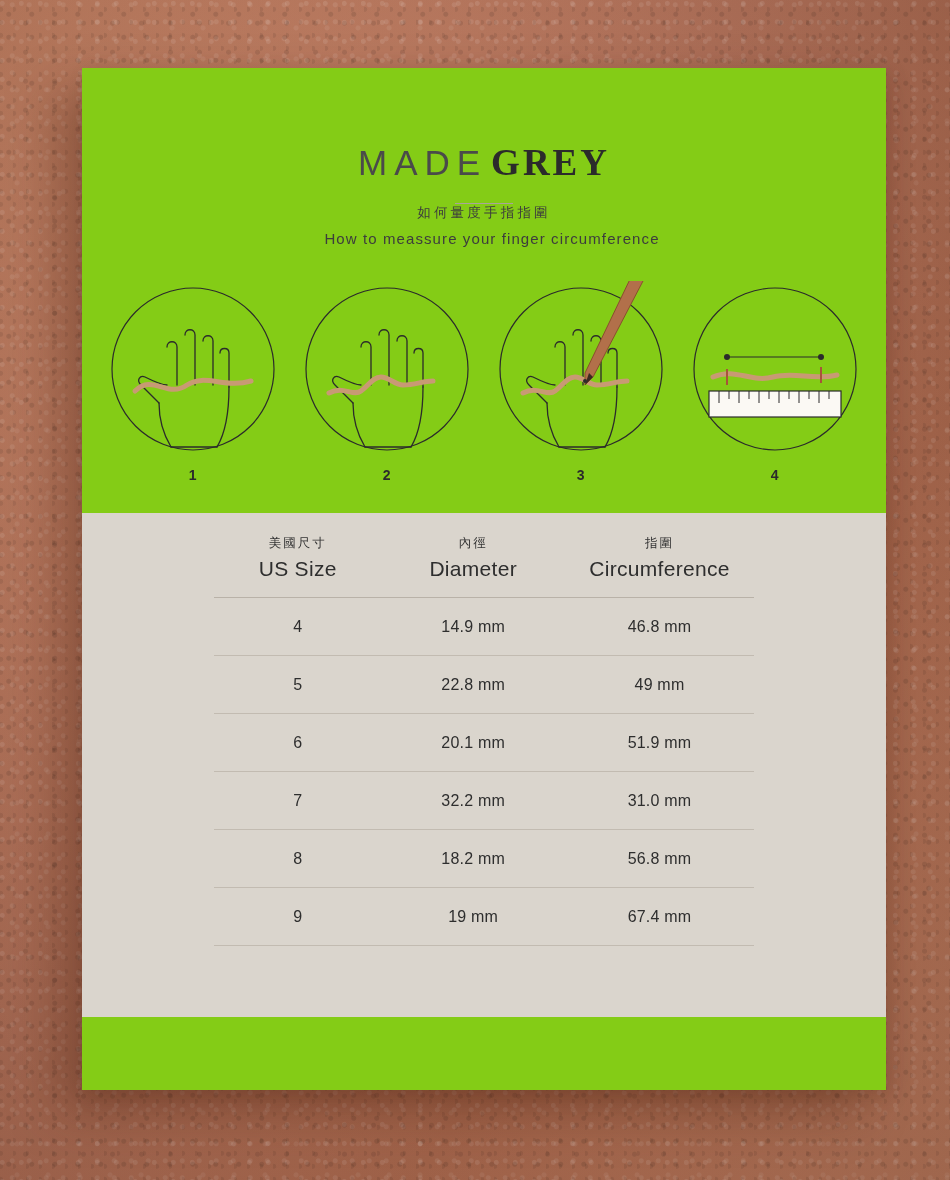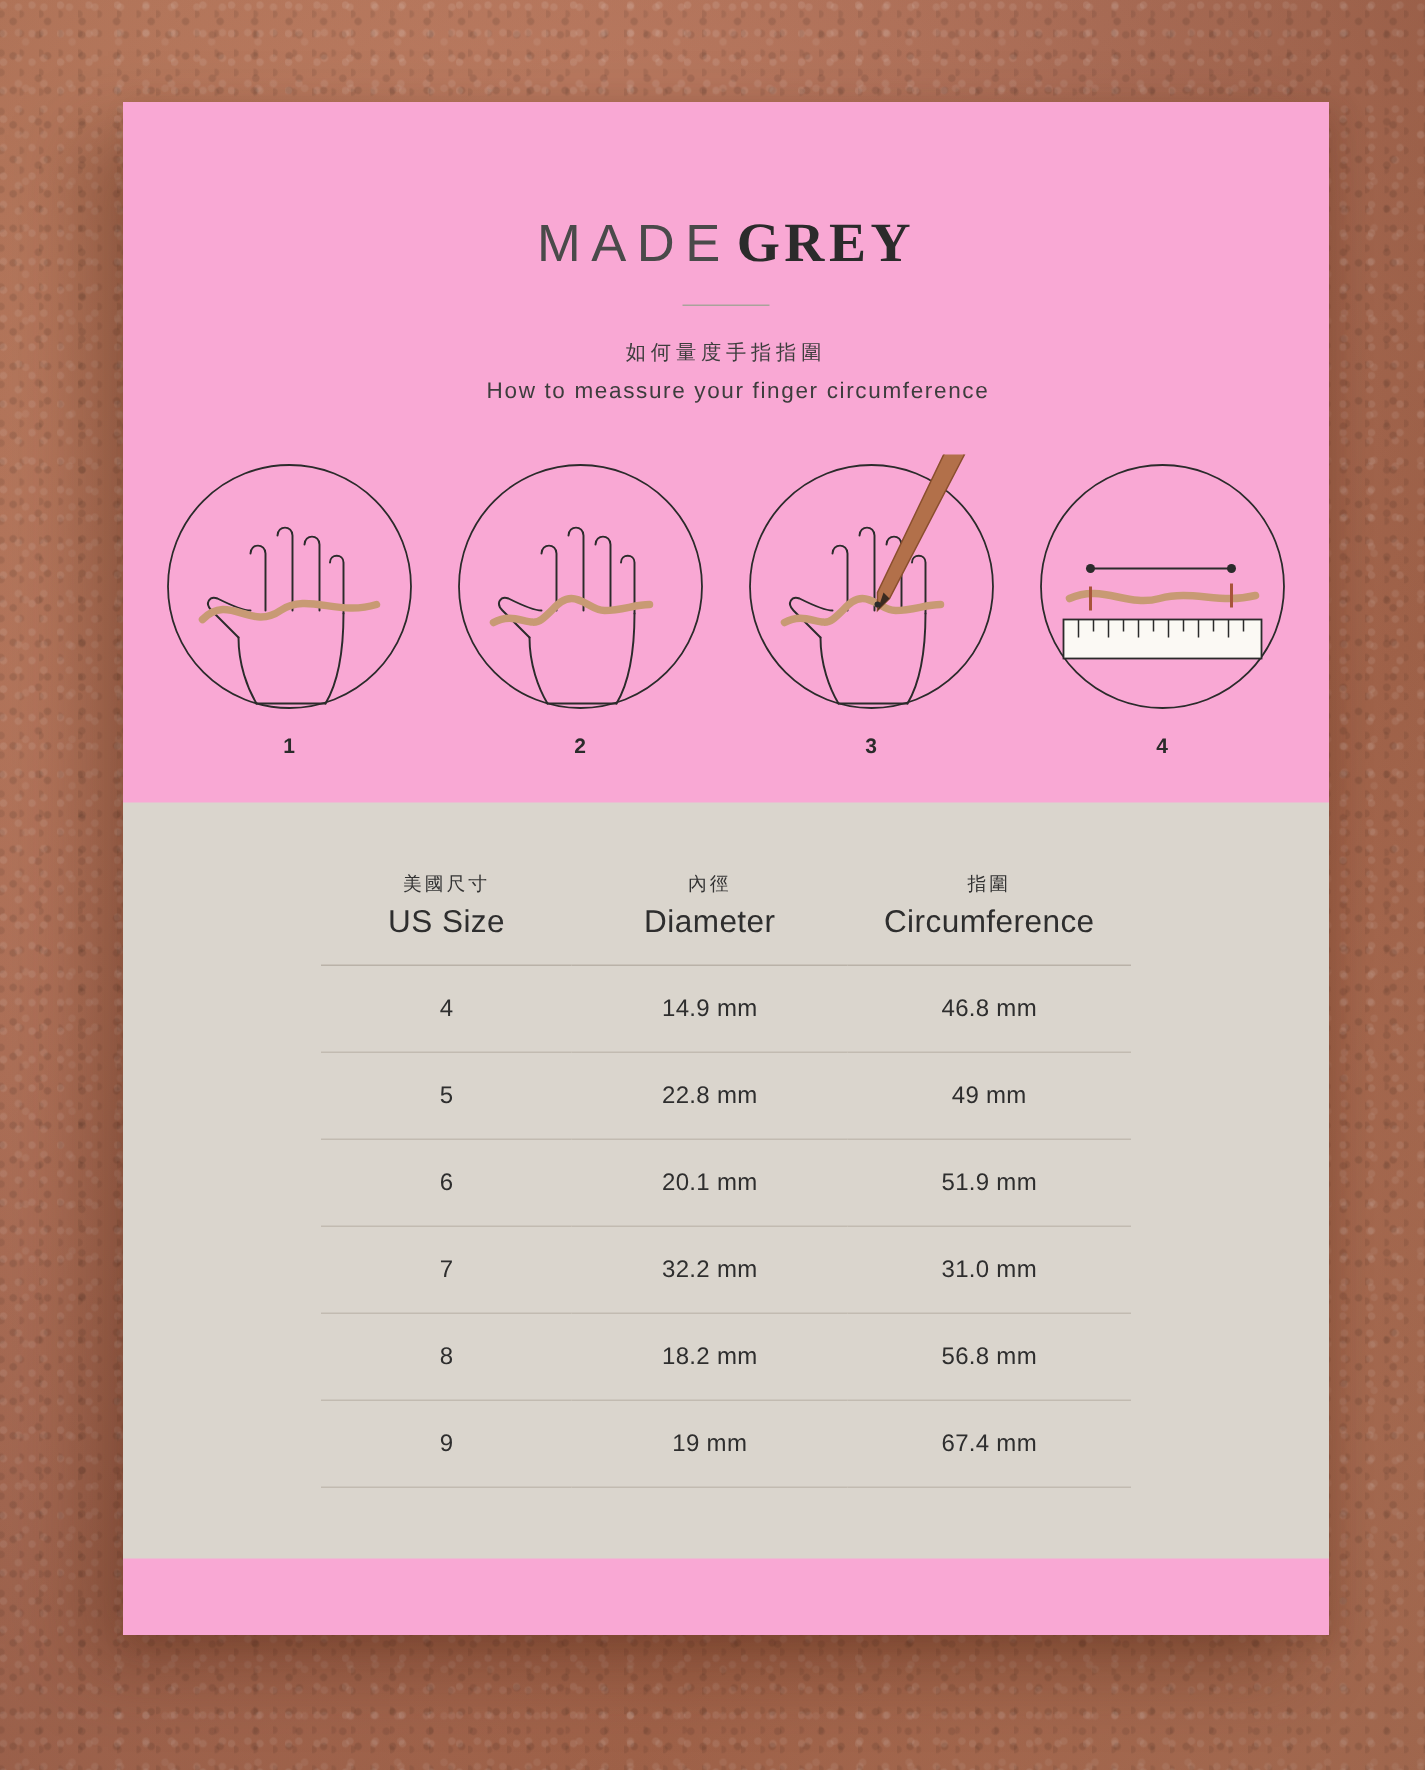"MADEGREY" #card { background: #f9a8d4 -> #84cc16 }
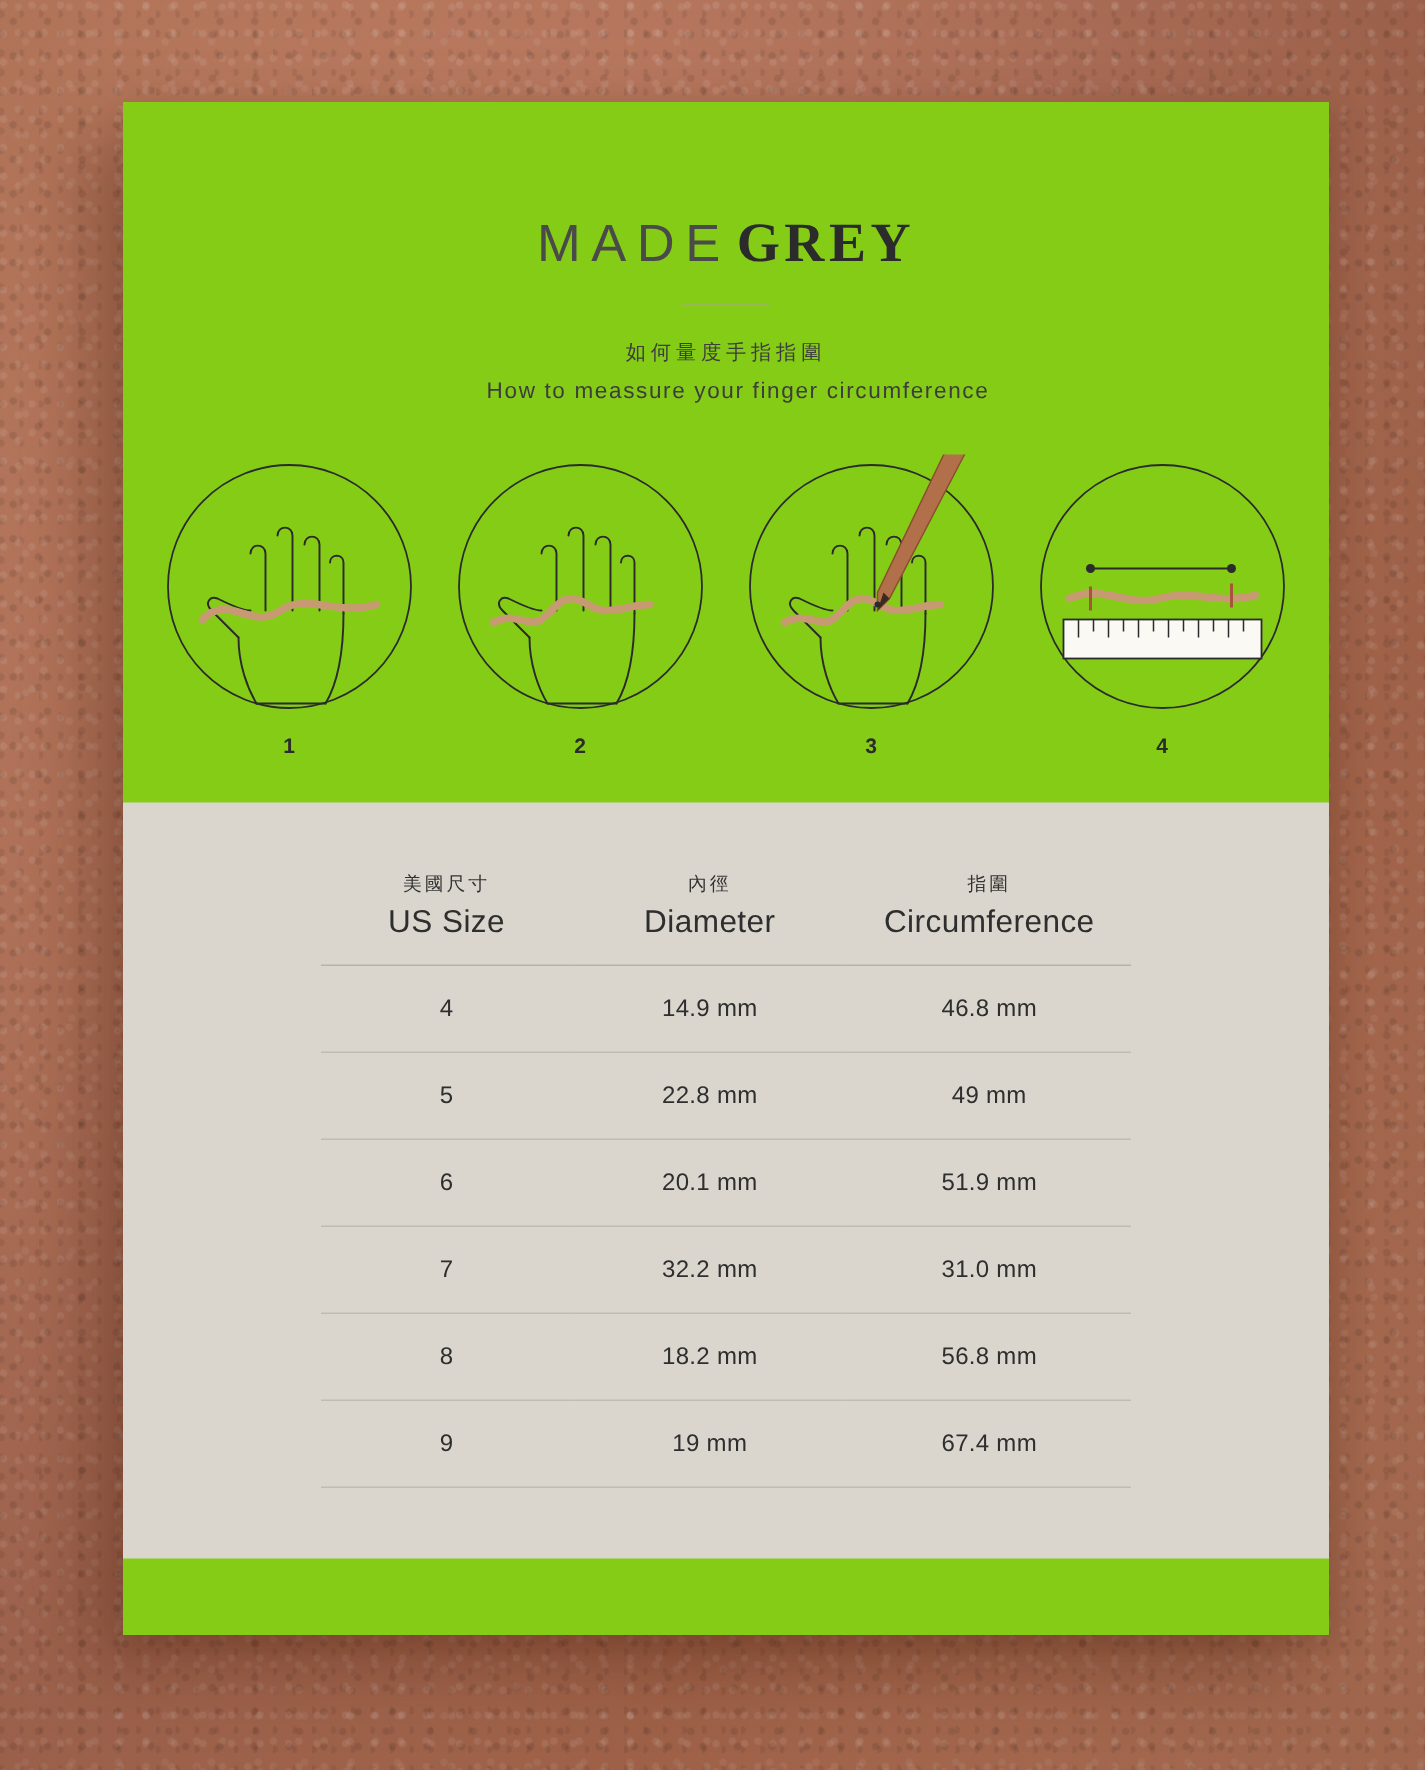"如何量度手指指圍" .subtitle-zh { margin-top: 22px -> none }
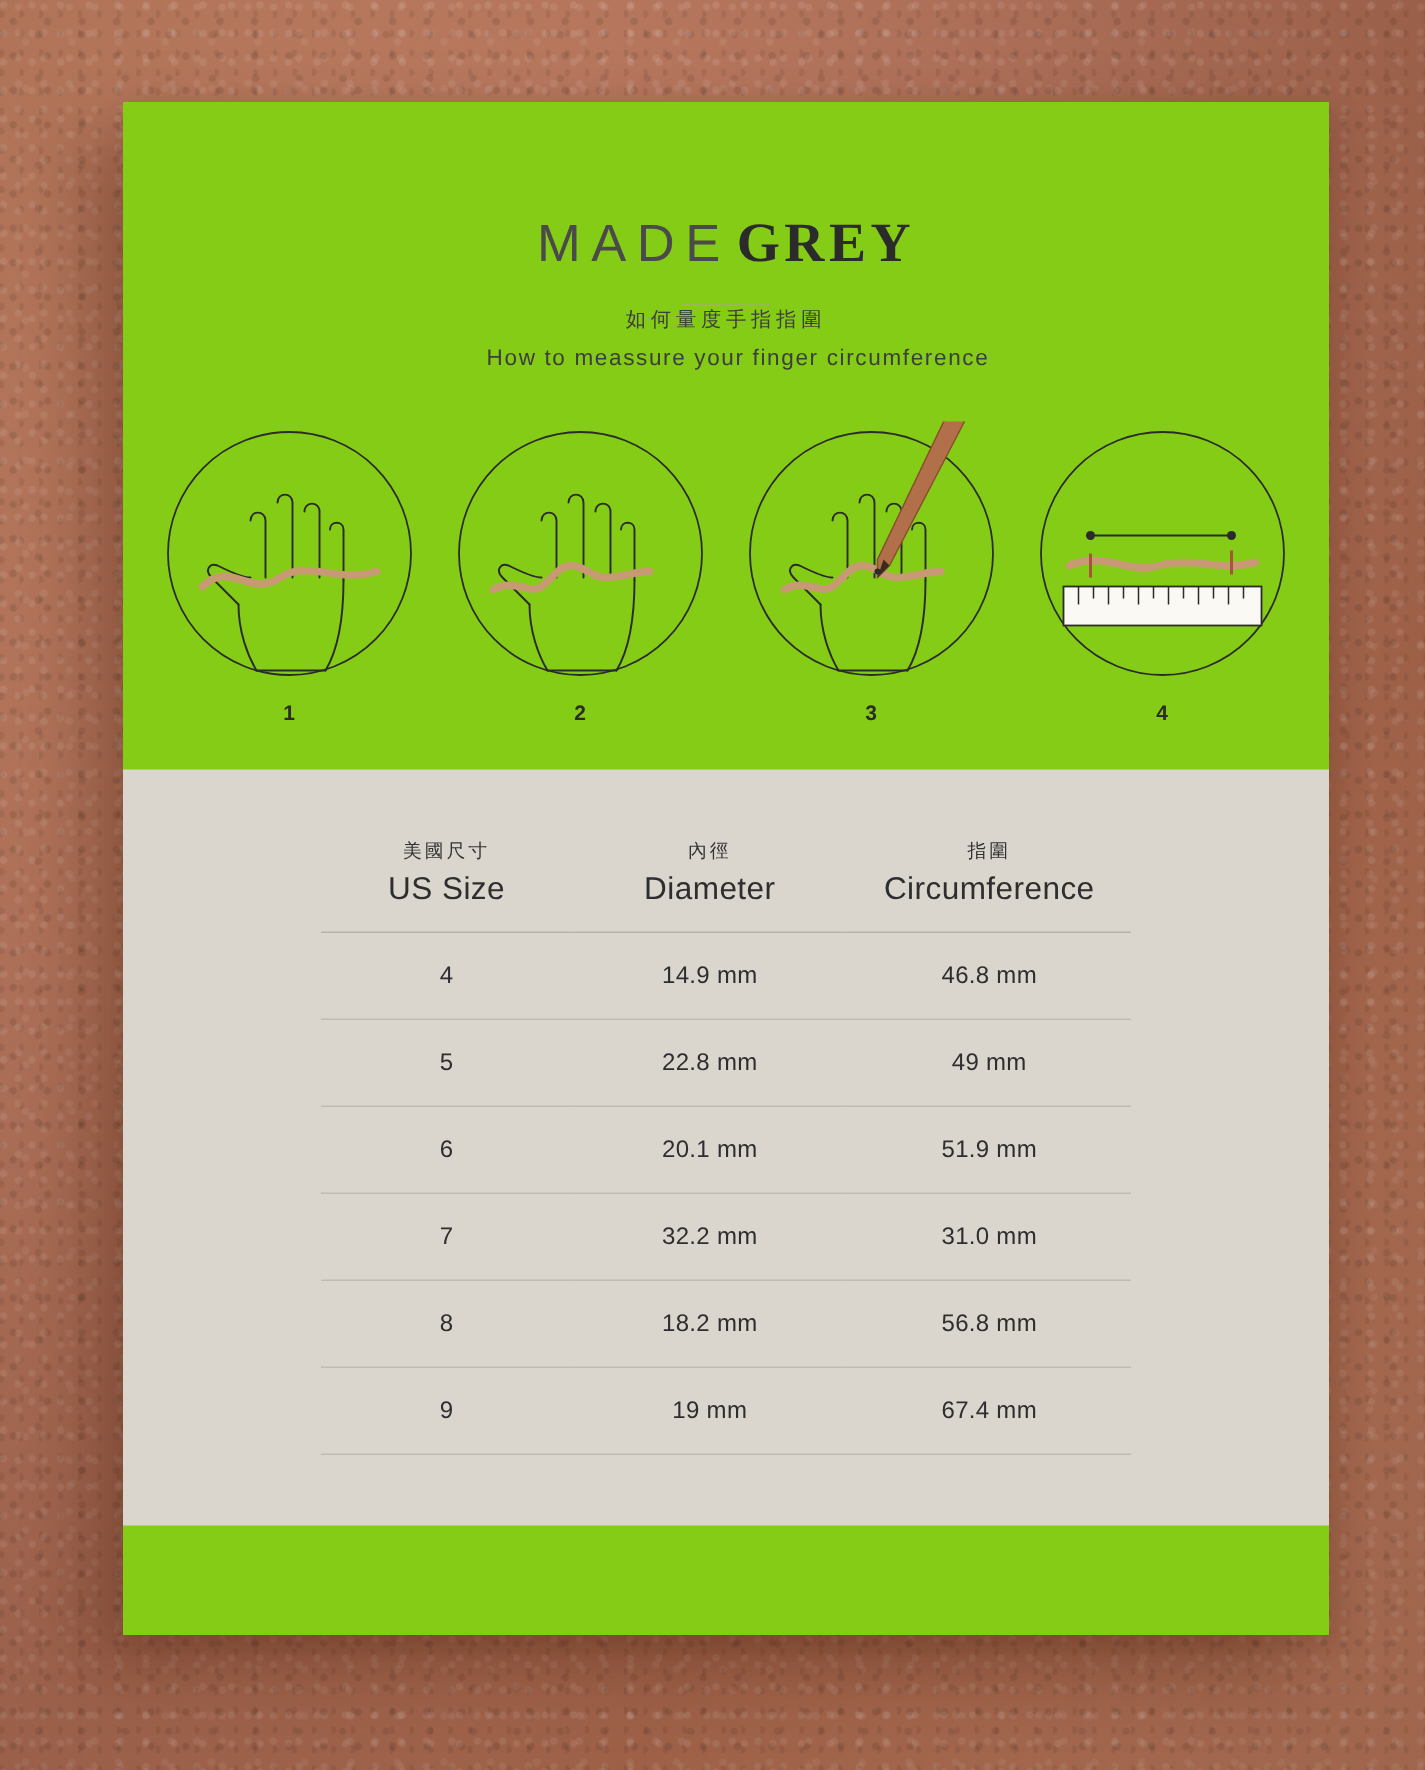"美國尺寸" .th-zh { margin-top: 24px -> none }
